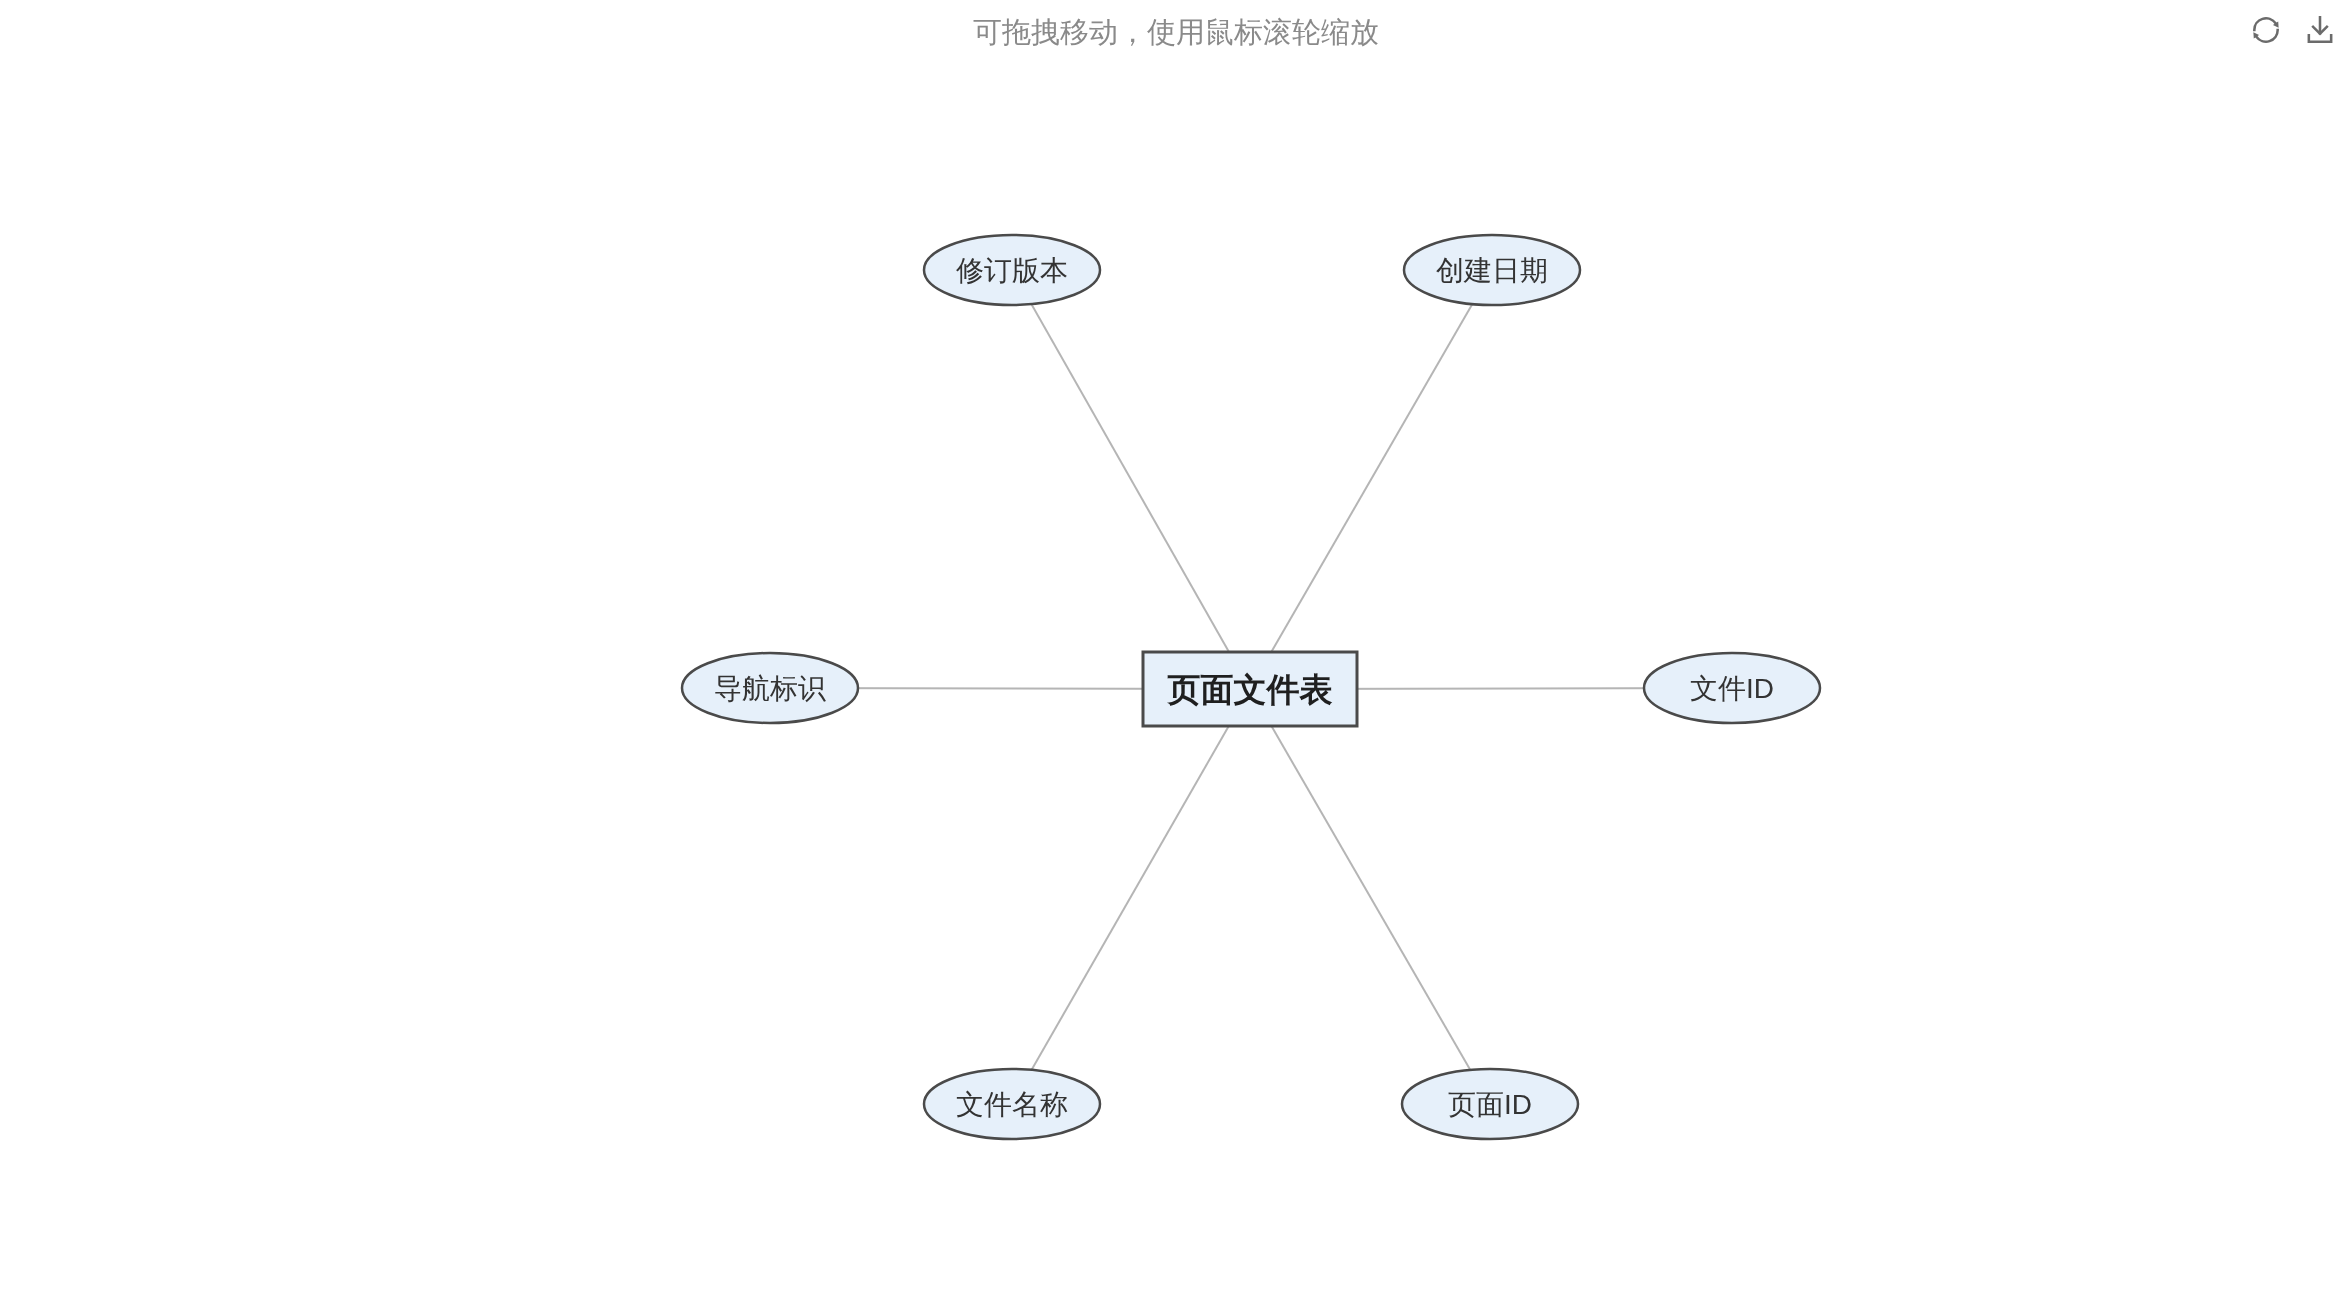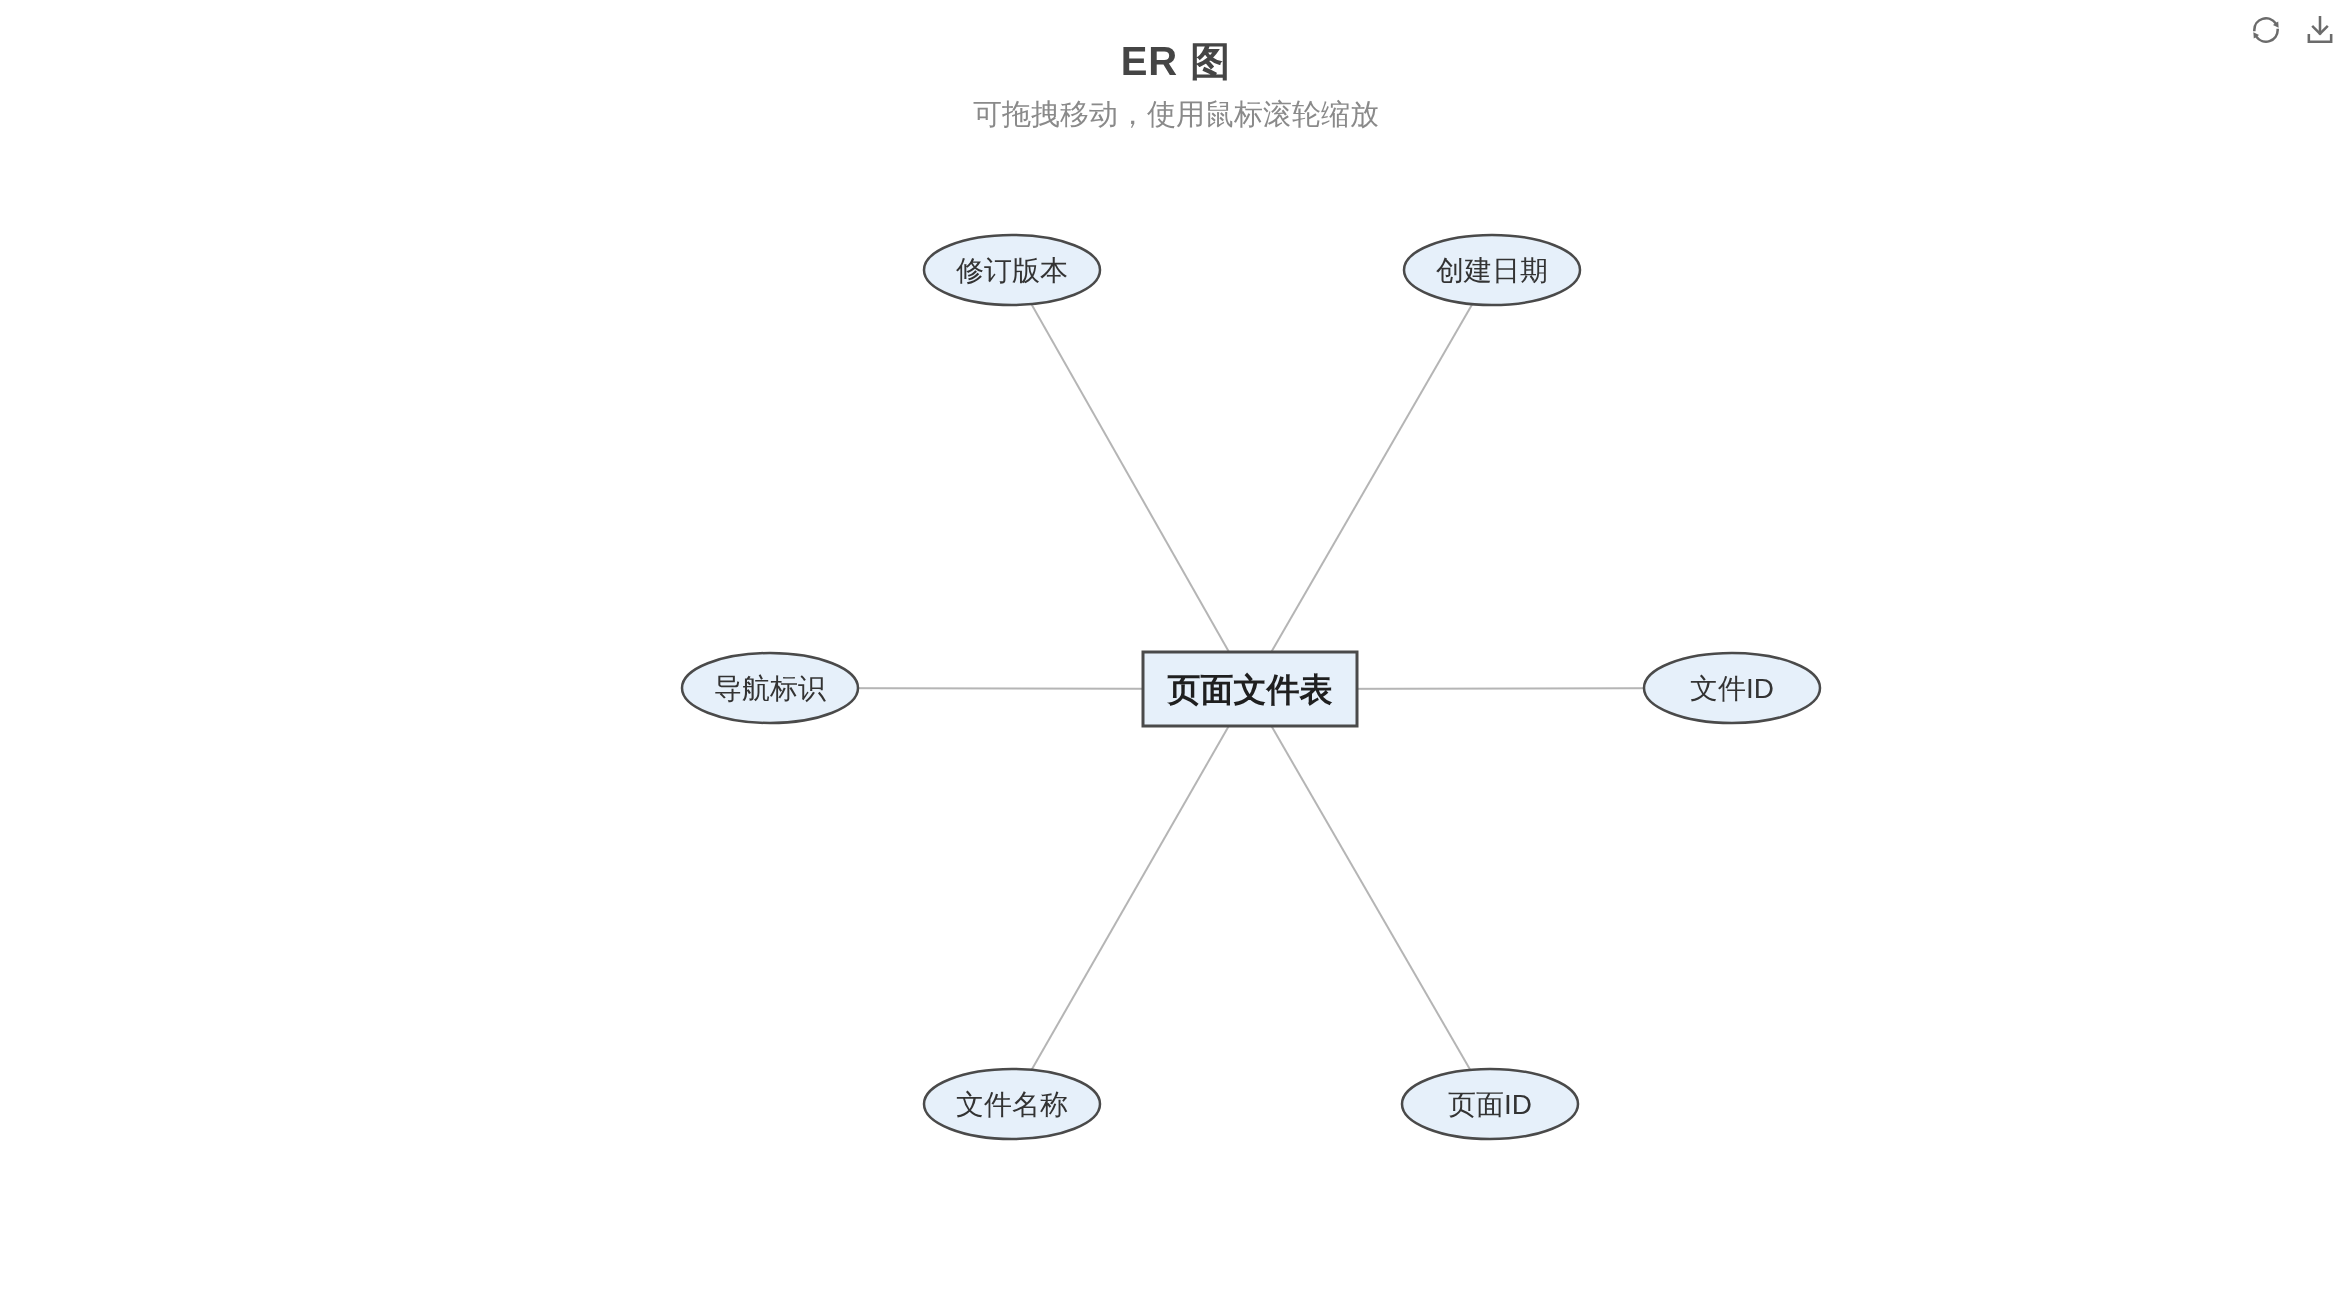"ER 图" div.page-title { html: <div>ER 图</div> -> none }
